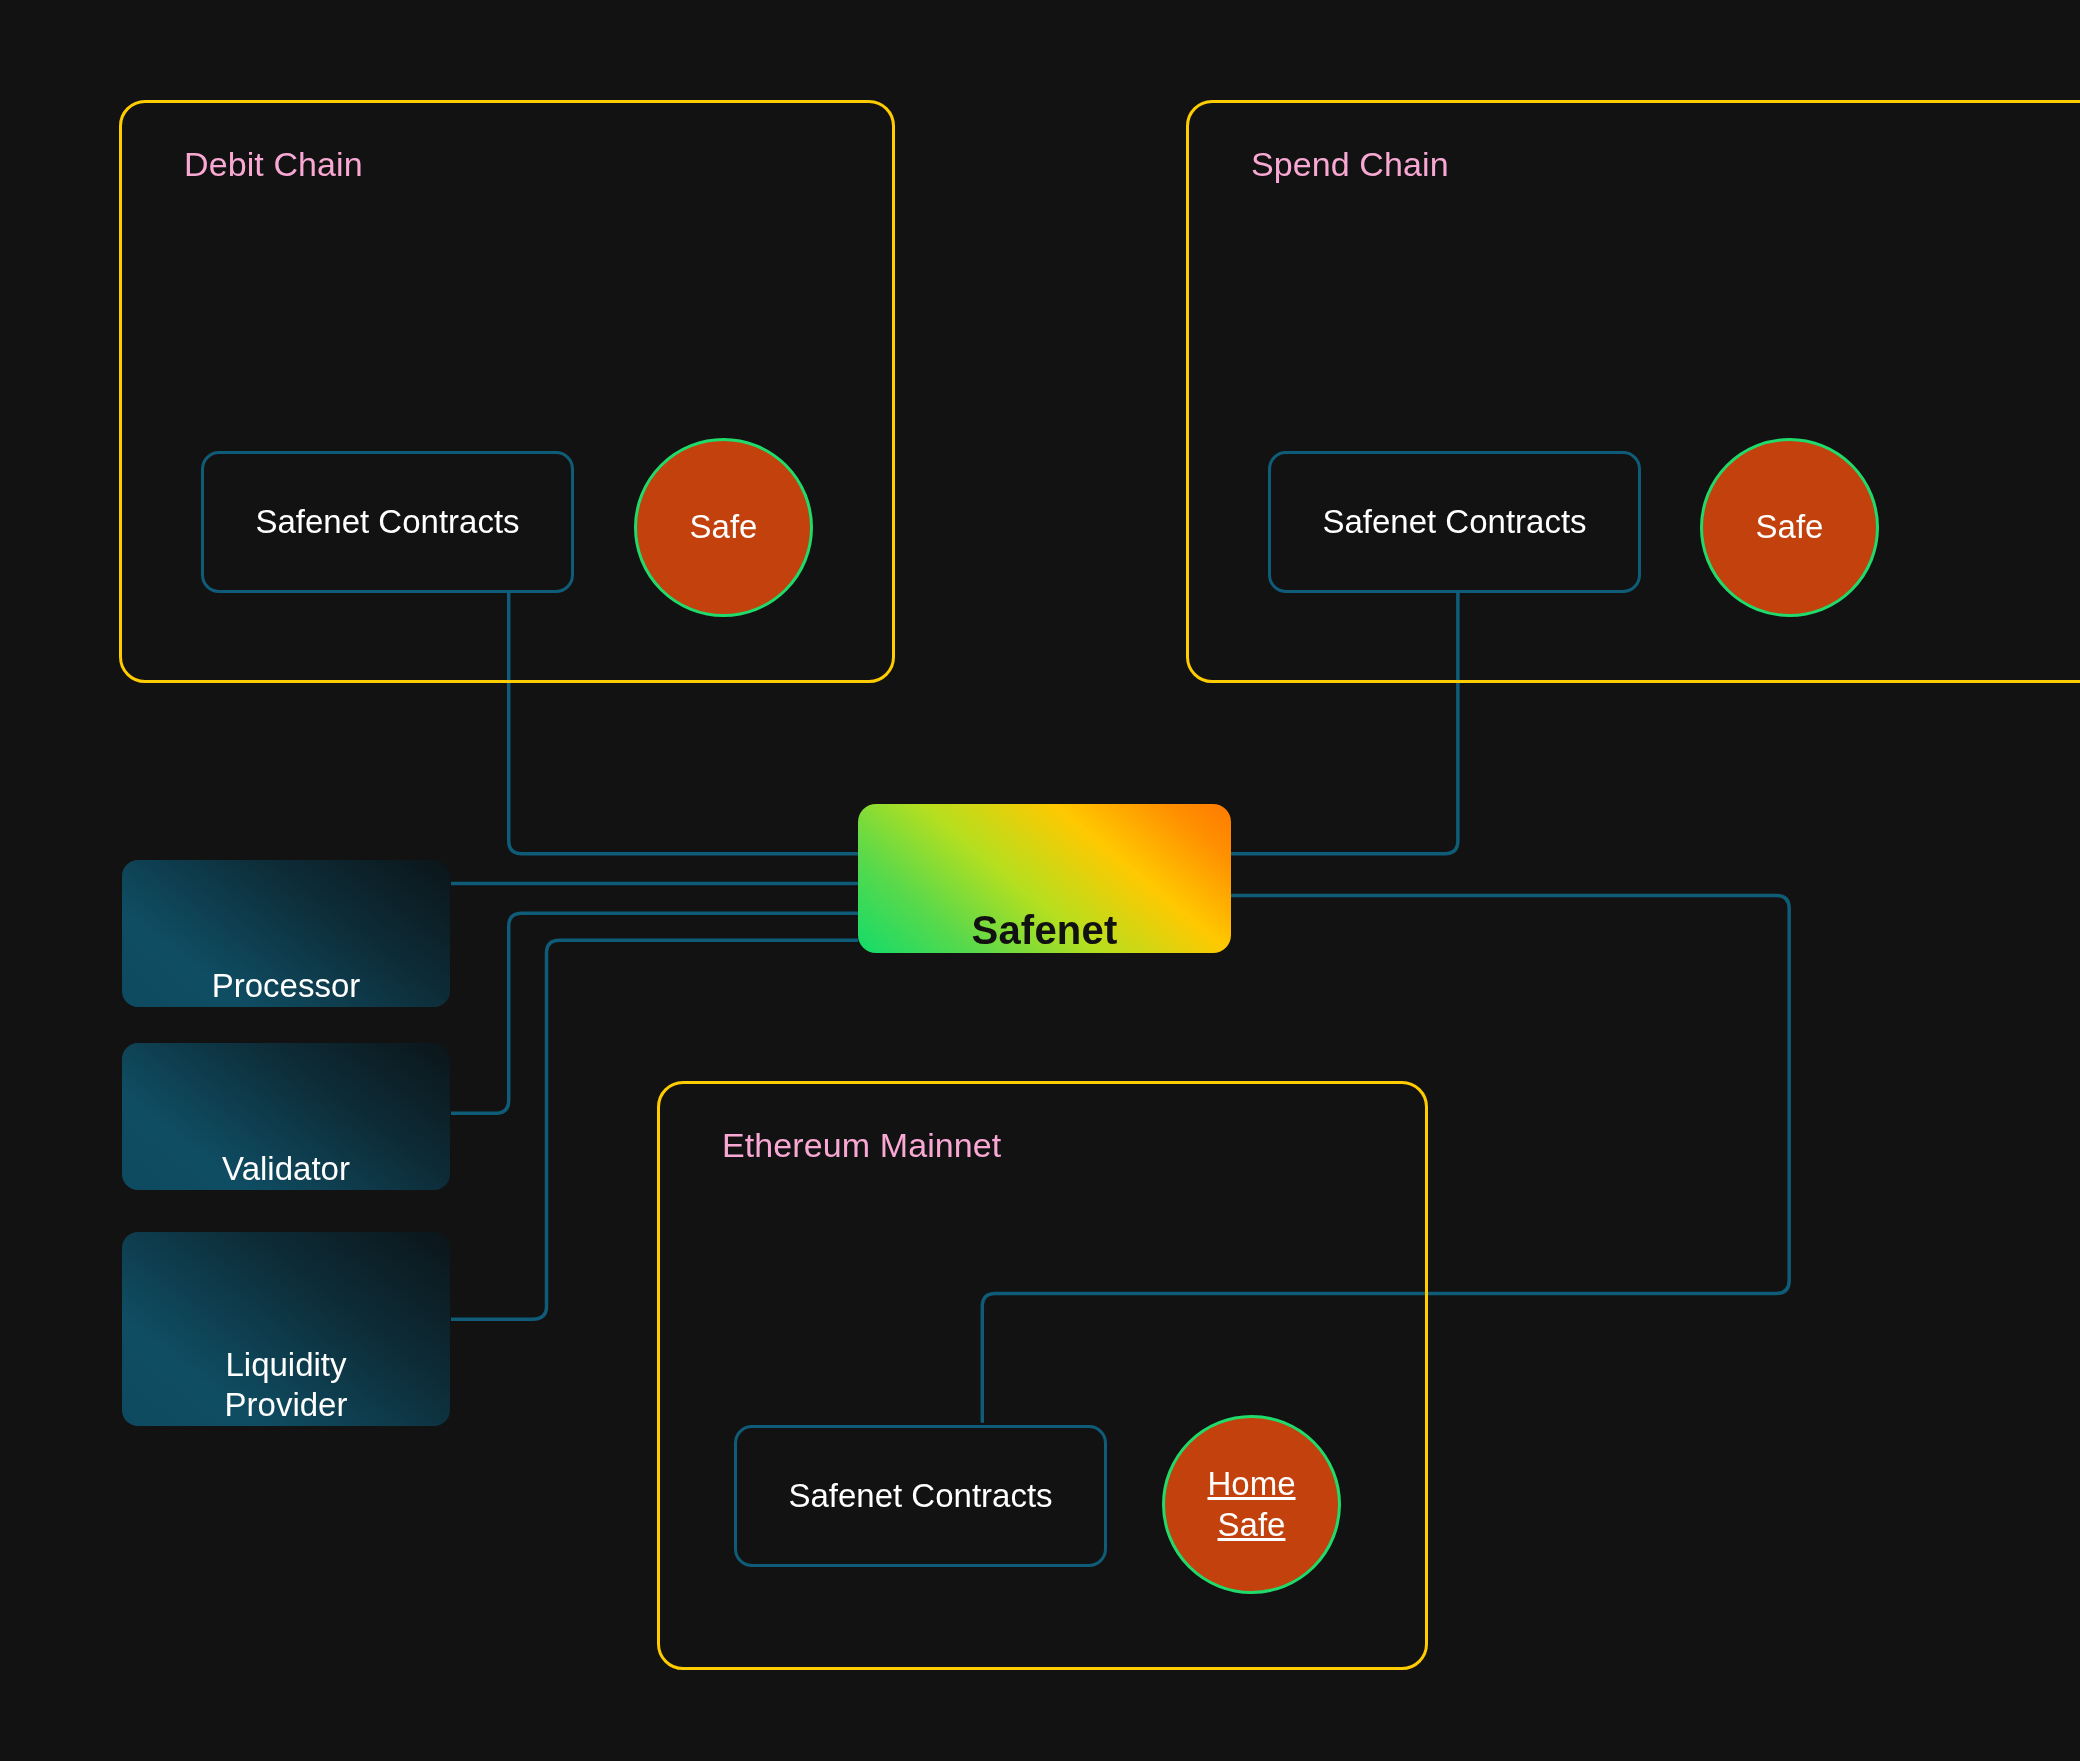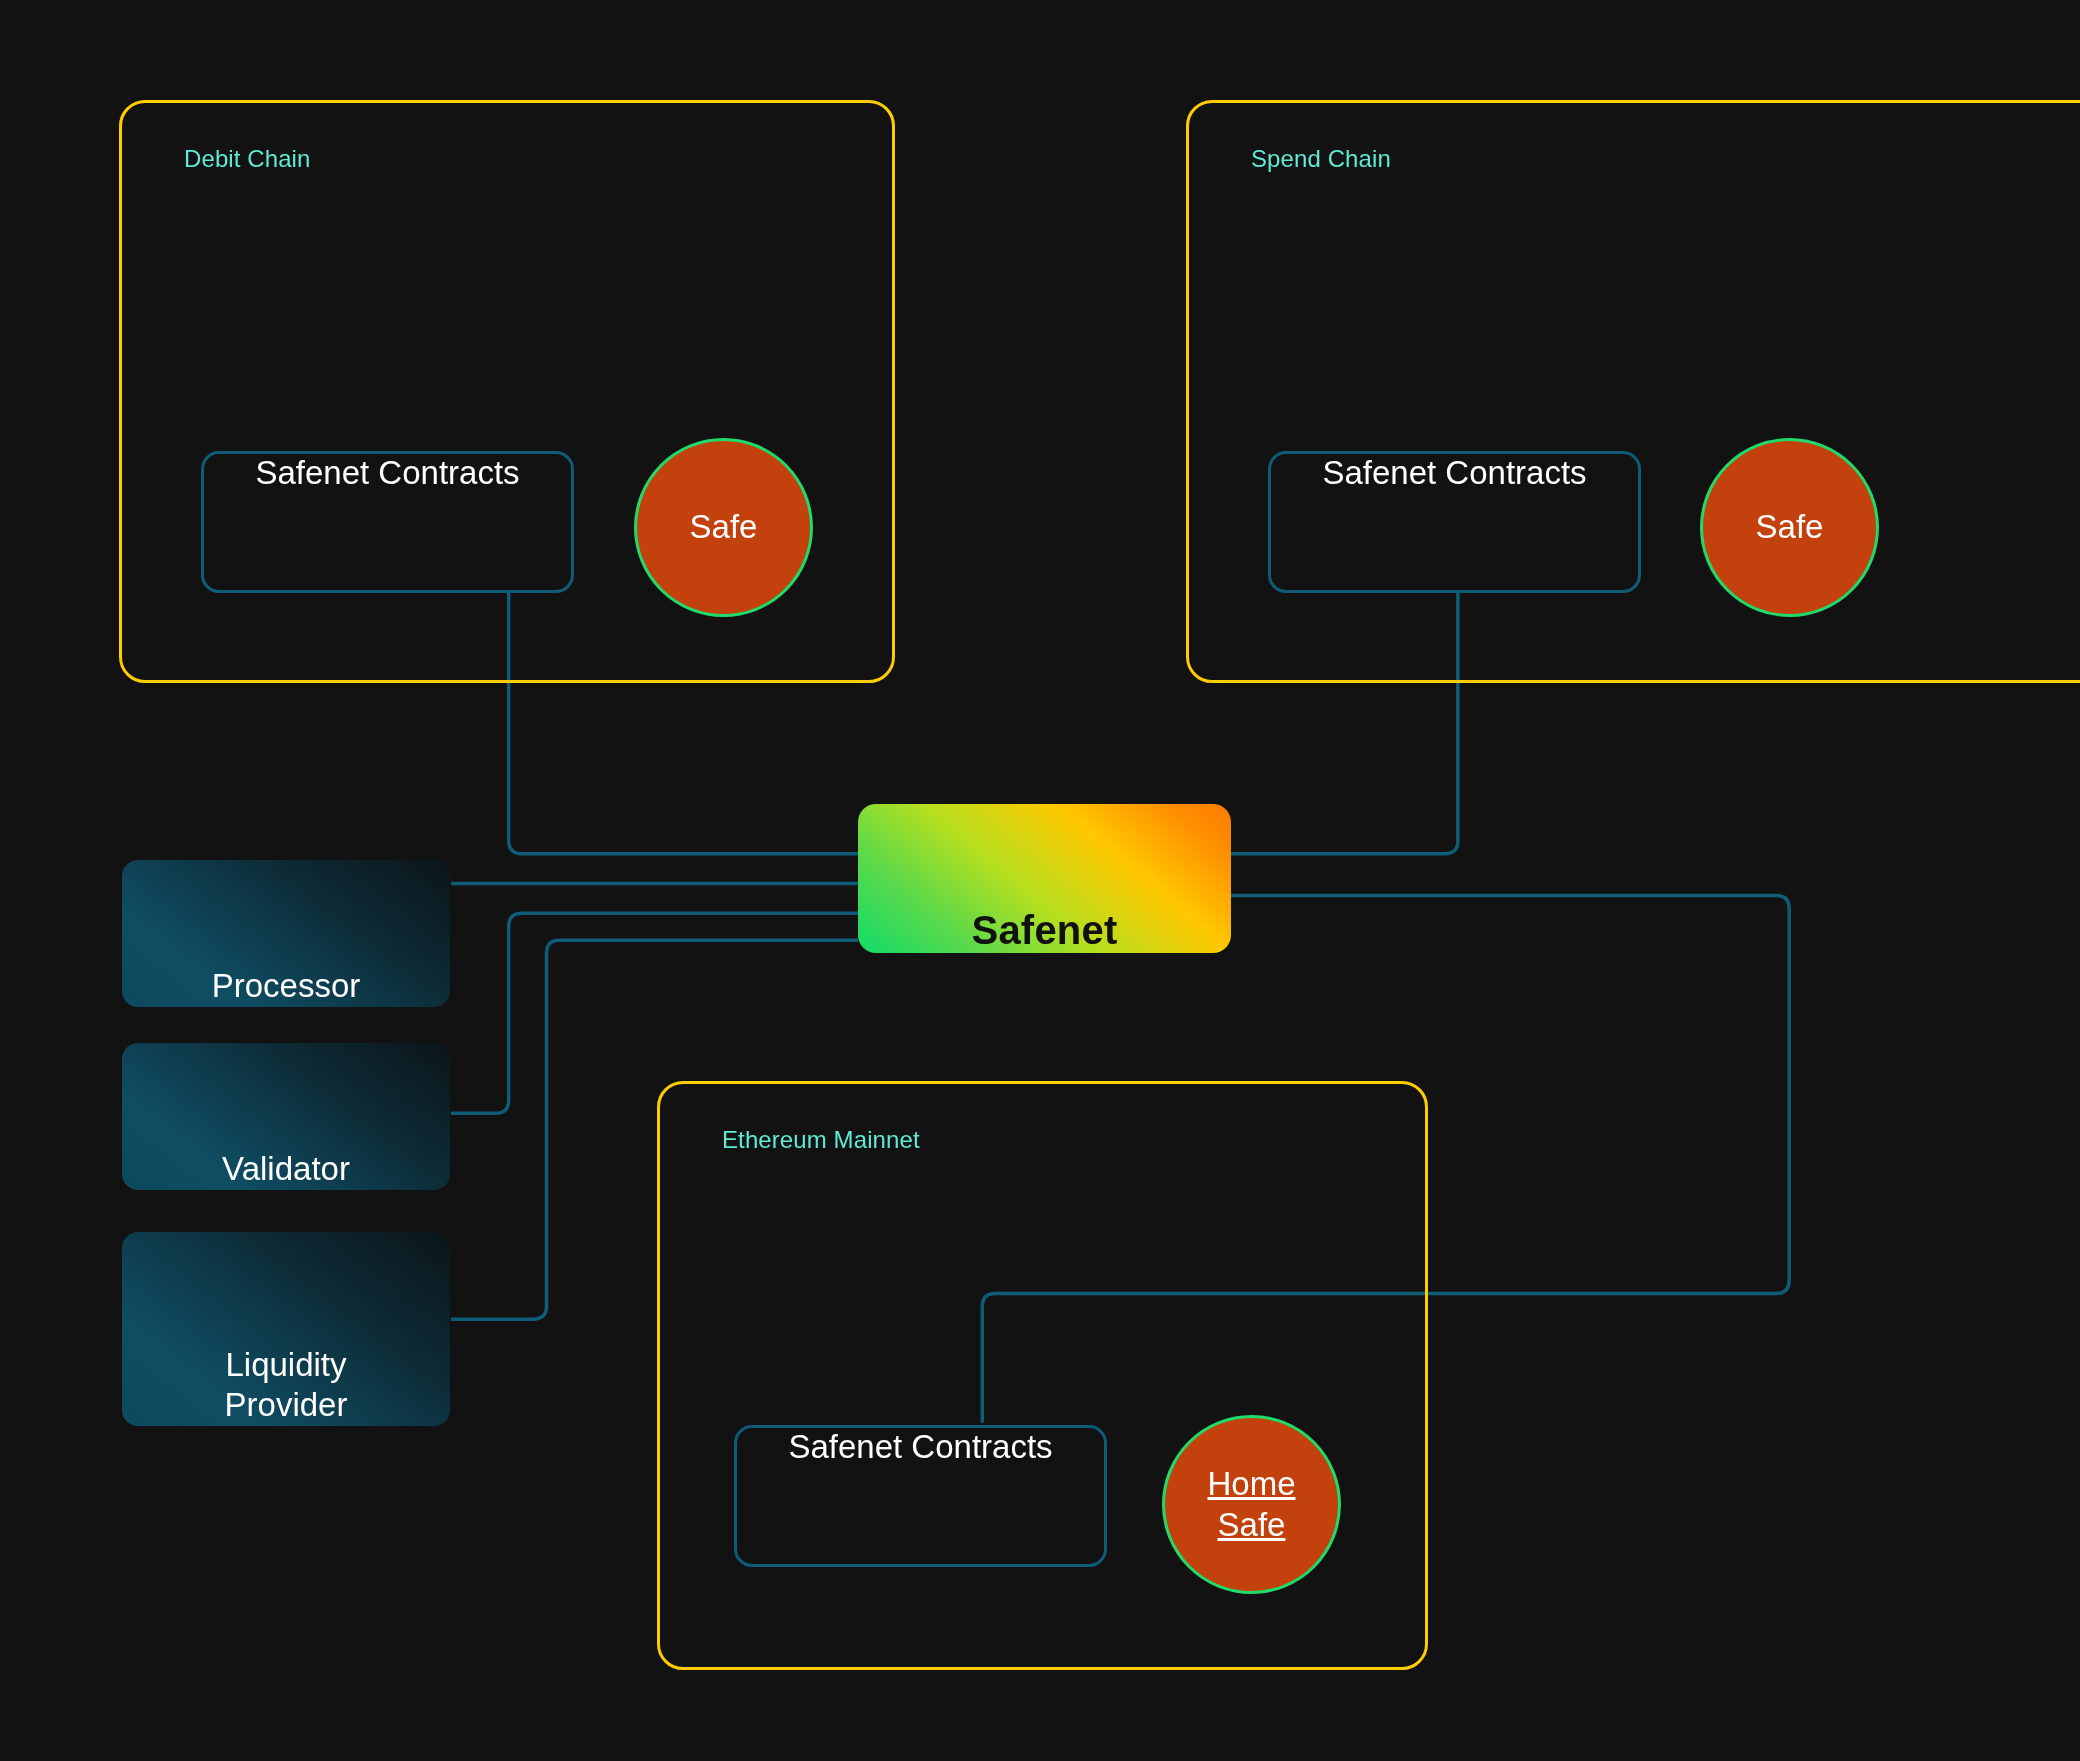"Debit Chain" .chain-title { color: #5eead4 -> #f9a8d4; font-size: 24px -> 34px }
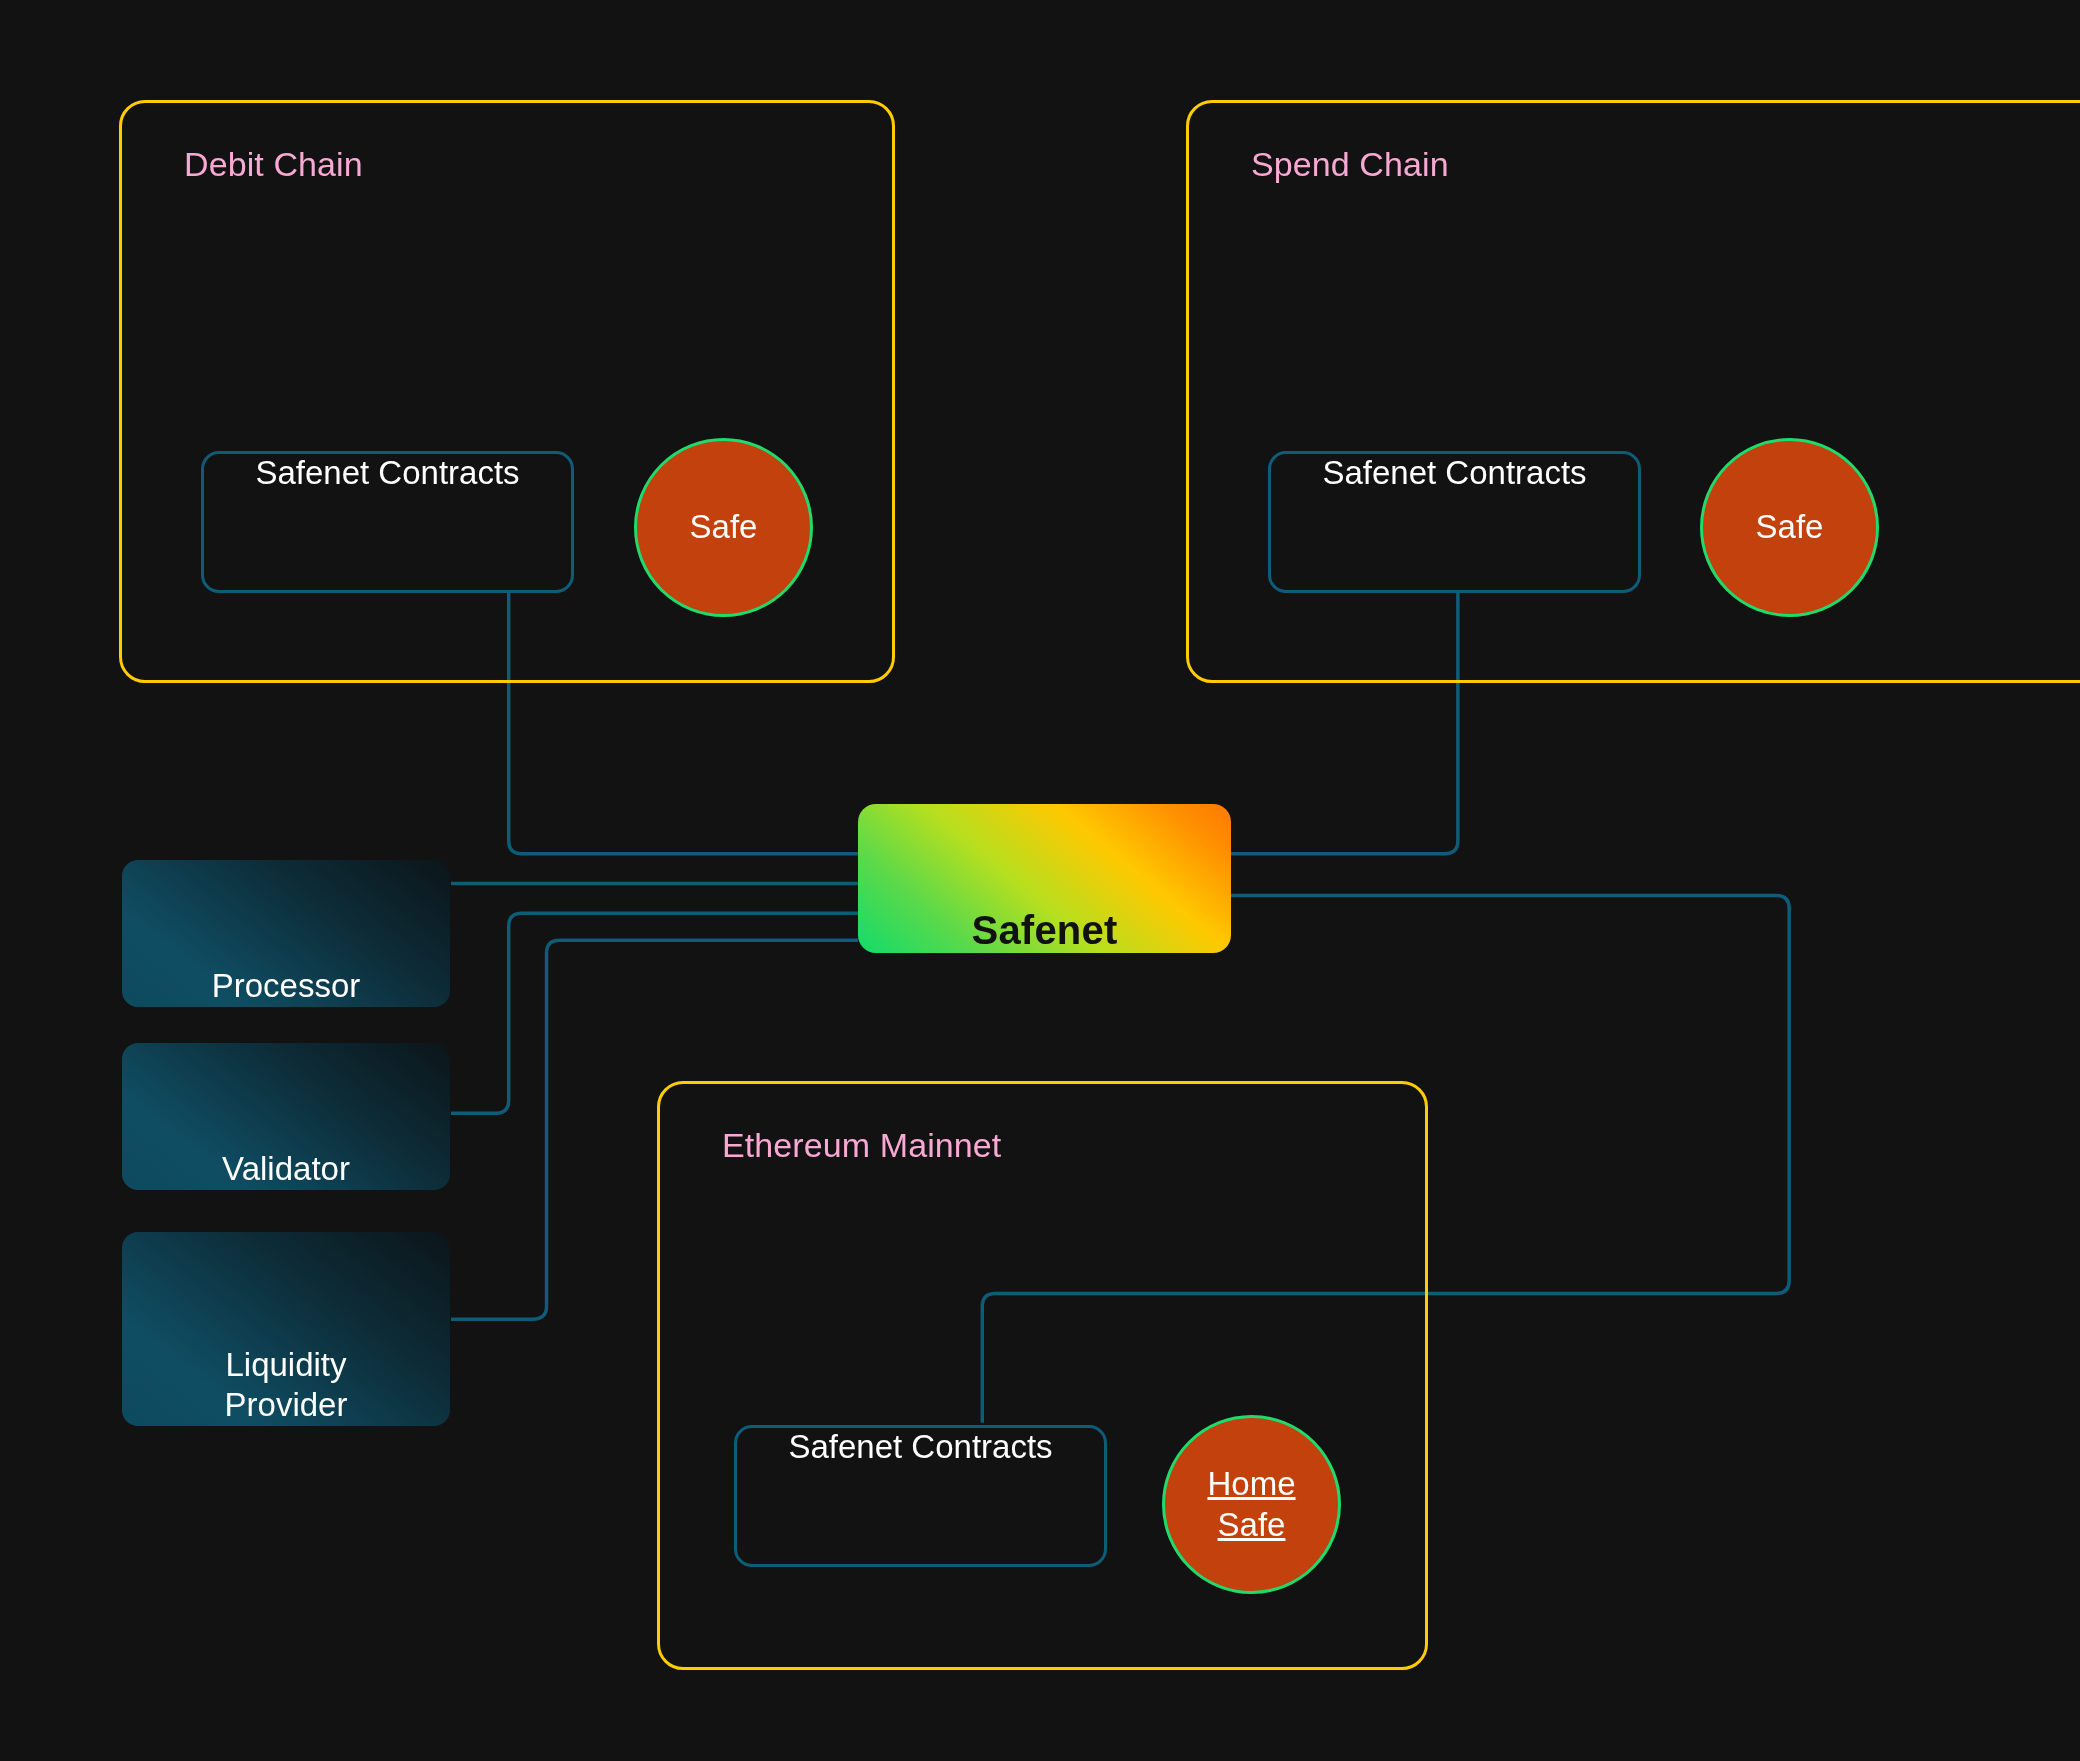"Safenet Contracts" .contracts-box { align-items: flex-start -> center }
